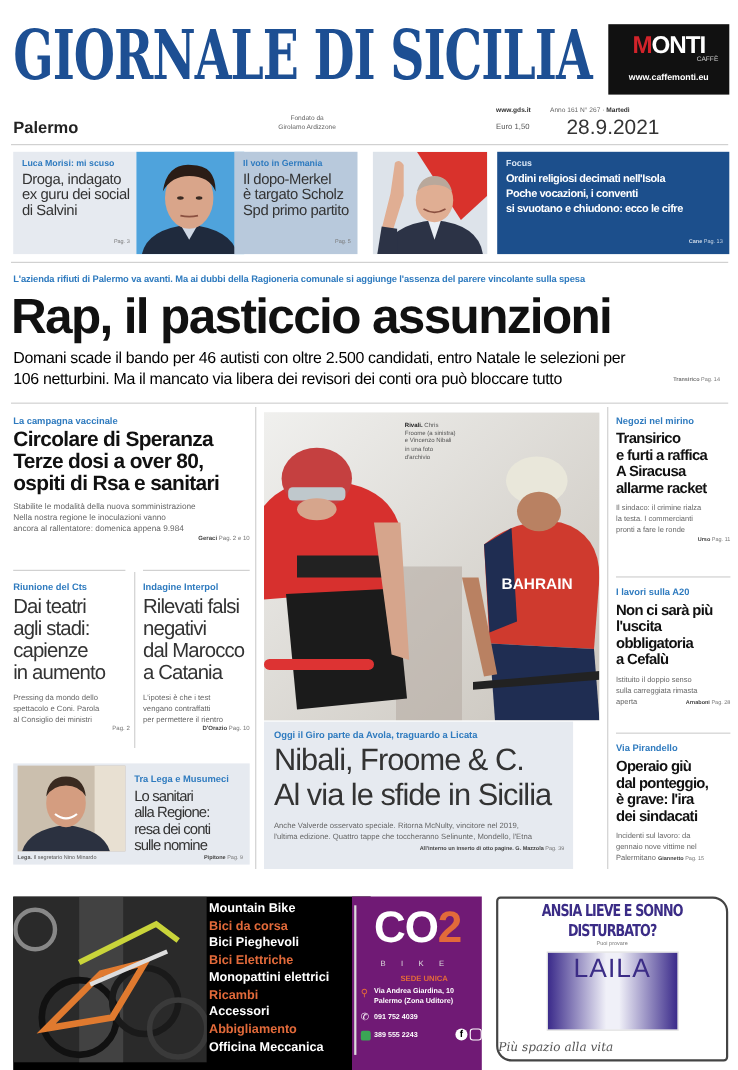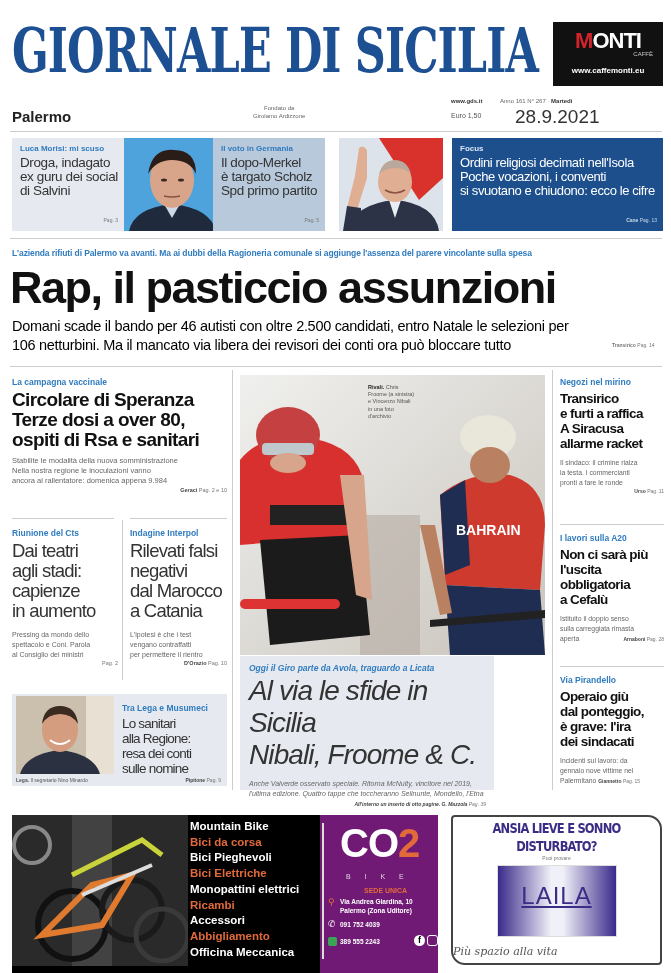"Ordini religiosi decimati nell'Isola" .focus .teaser-text { font-size: 13px -> 10px; font-weight: none -> bold }
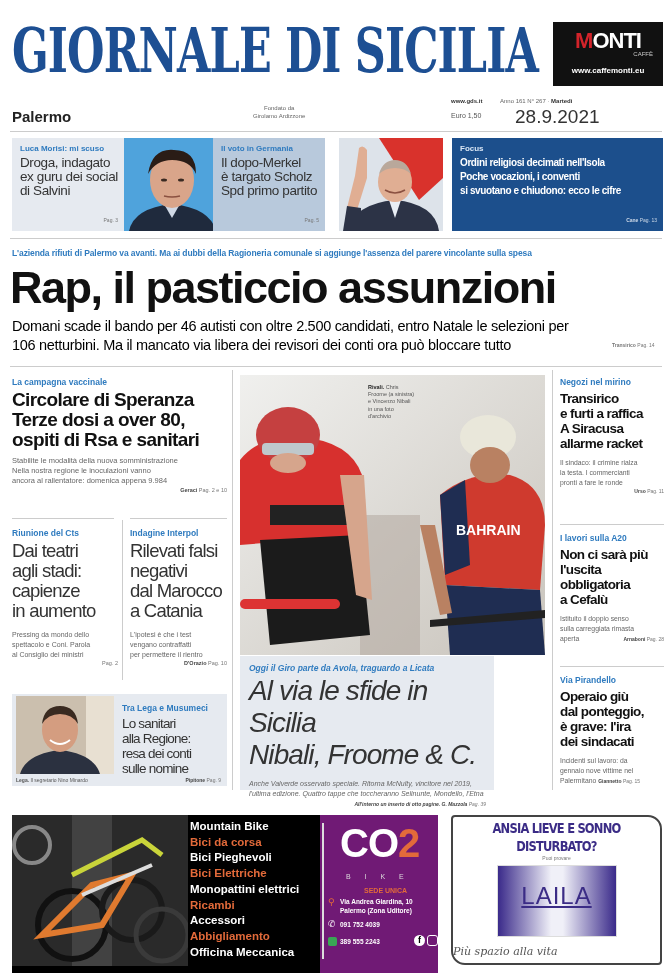"Oggi il Giro parte da" .center-box { font-style: italic -> none; width: 254px -> 281px }
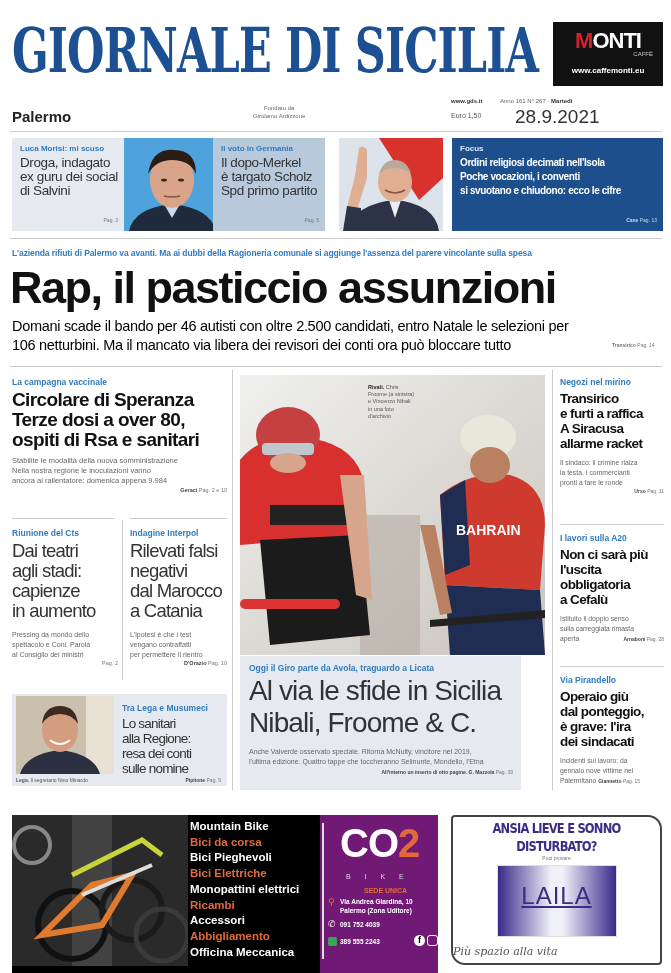"Al via le sfide in" div { order: before "Nibali, Froome & C." -> after "Nibali, Froome & C." }
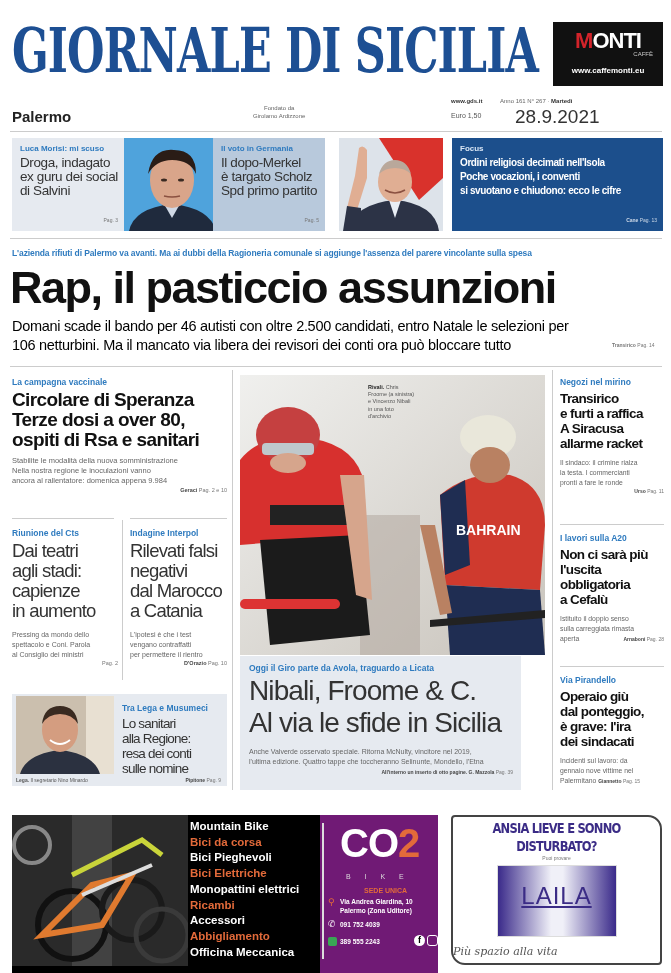"LAILA" div { margin-top: 16px -> 1px; text-decoration: underline -> none }
